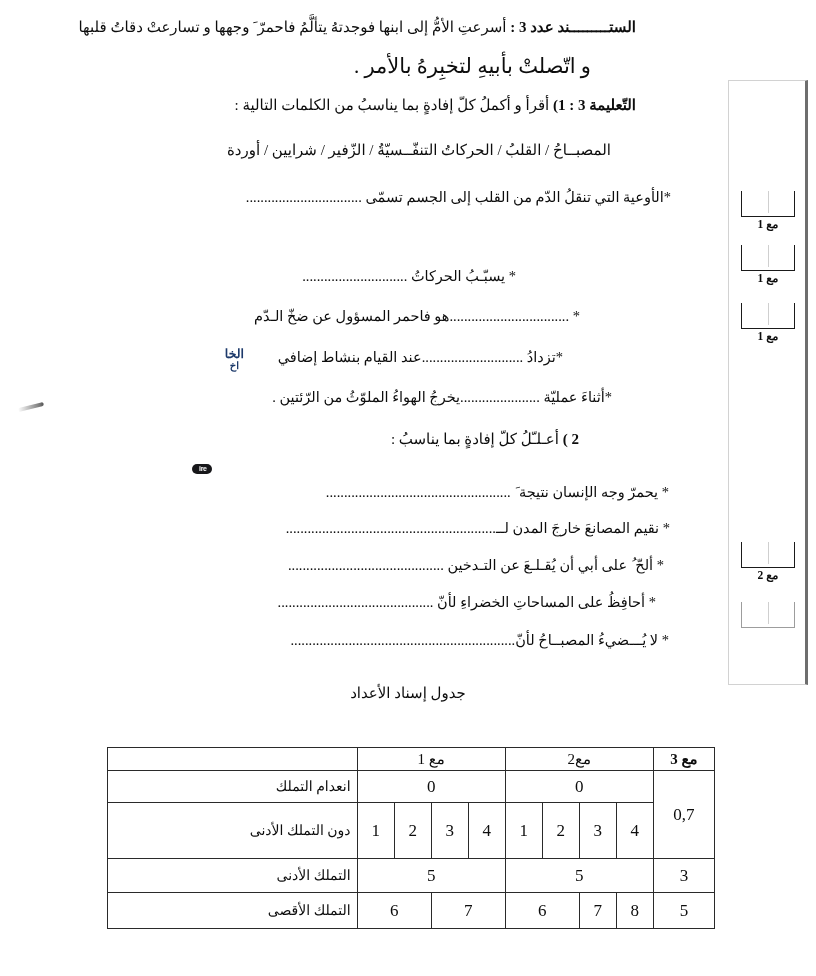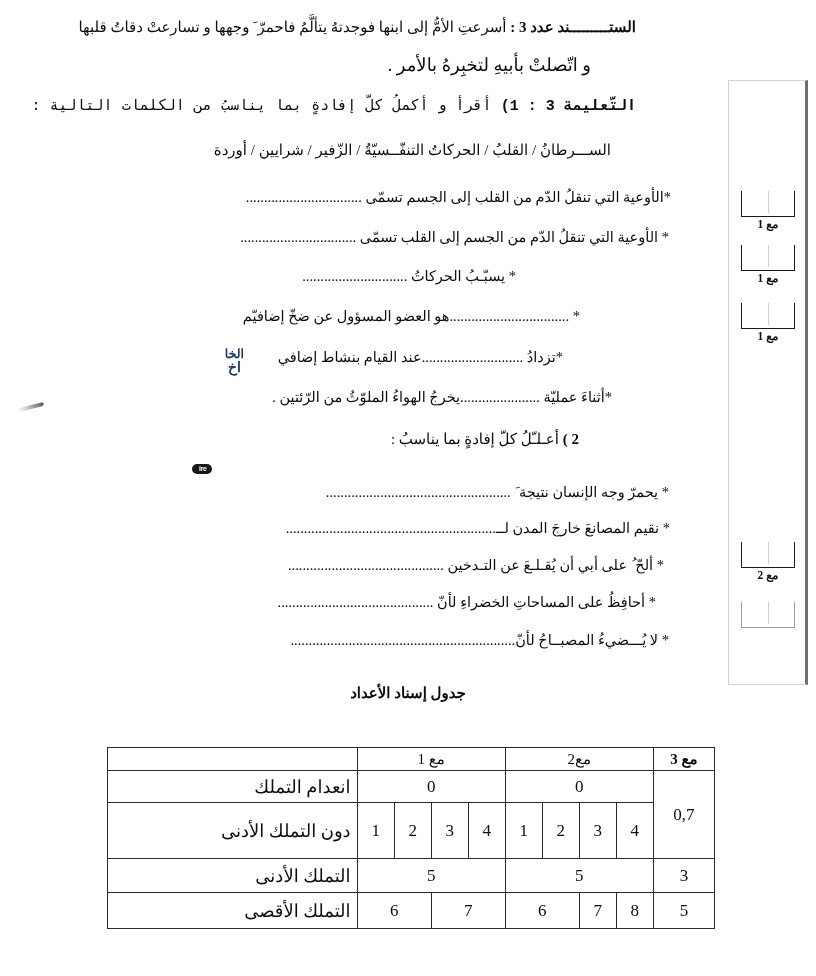"و اتّصلتْ بأبيهِ لتخبِرهُ بالأمر" div.line { font-size: 18px -> 21px }
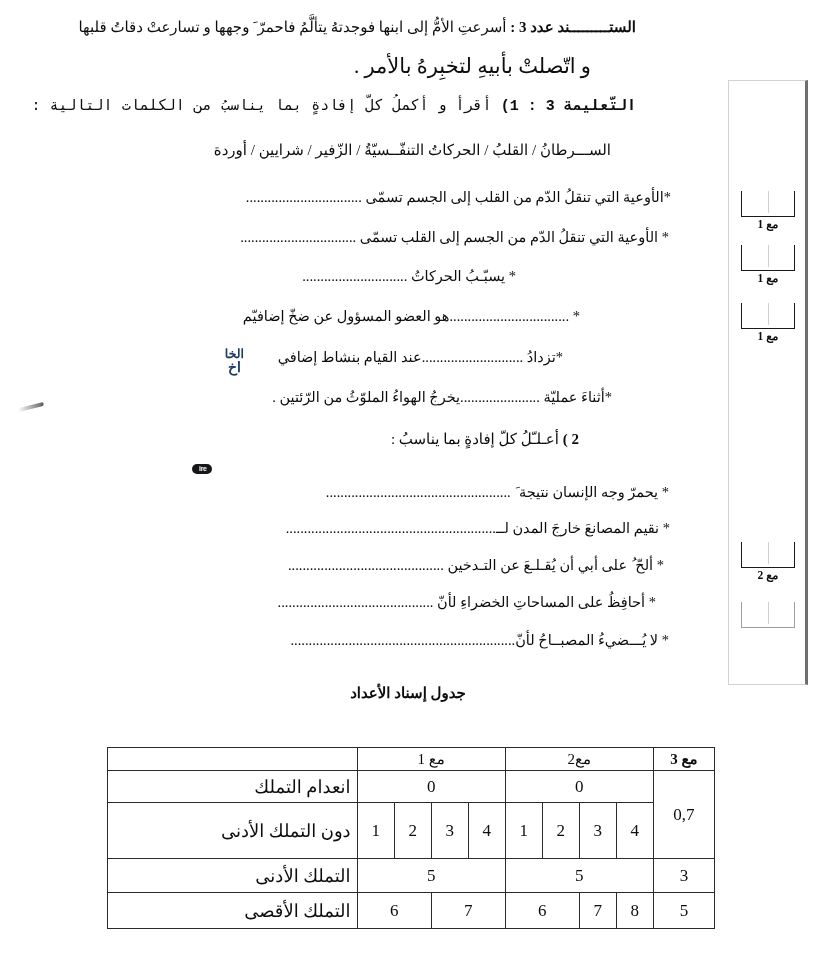"التّعليمة 3 : 1) أقرأ" div.line { font-family: Liberation Mono, monospace -> none }
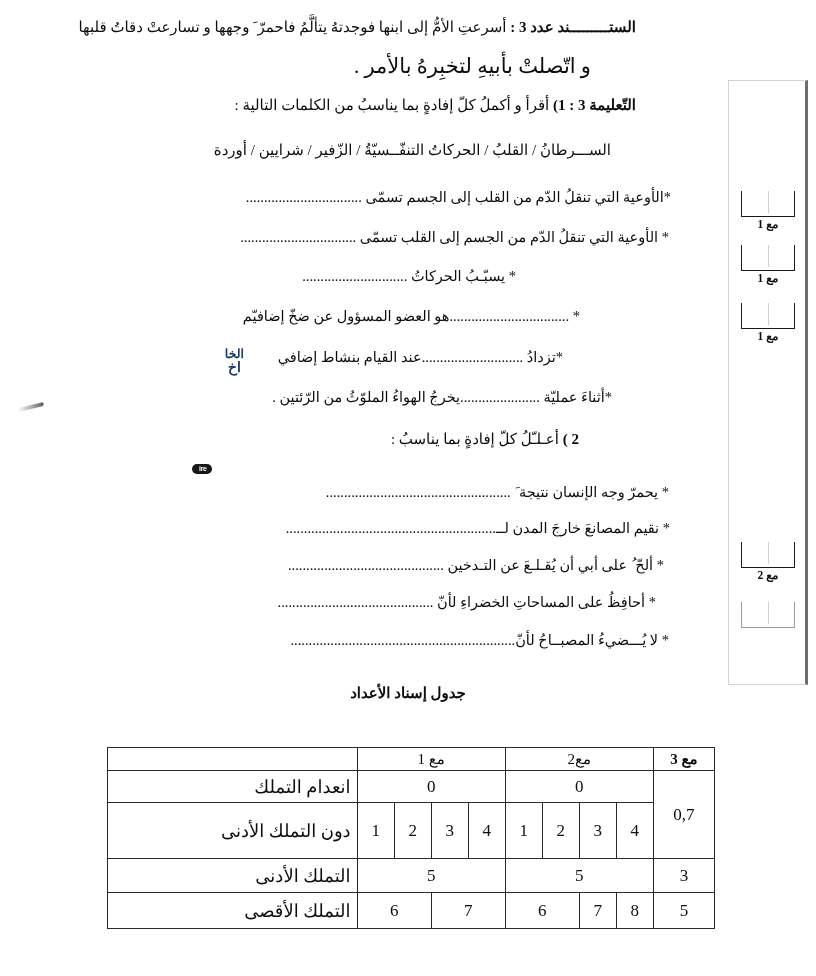"الســـرطانُ / القلبُ / الحركاتُ" div.line { text: الســـرطانُ -> المصبــاحُ }
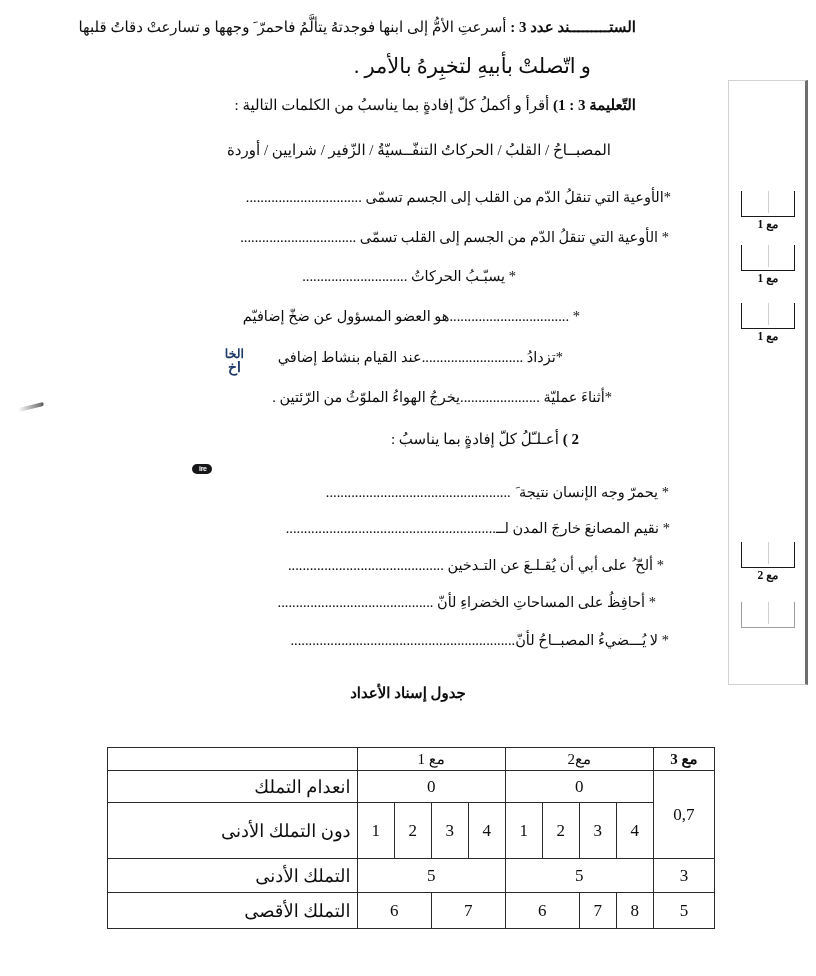"* الأوعية التي تنقلُ الدّم" div.line { html: <div>* الأوعية التي تنقلُ الدّم من الجسم إلى القلب تسمّى ................................</div> -> none }
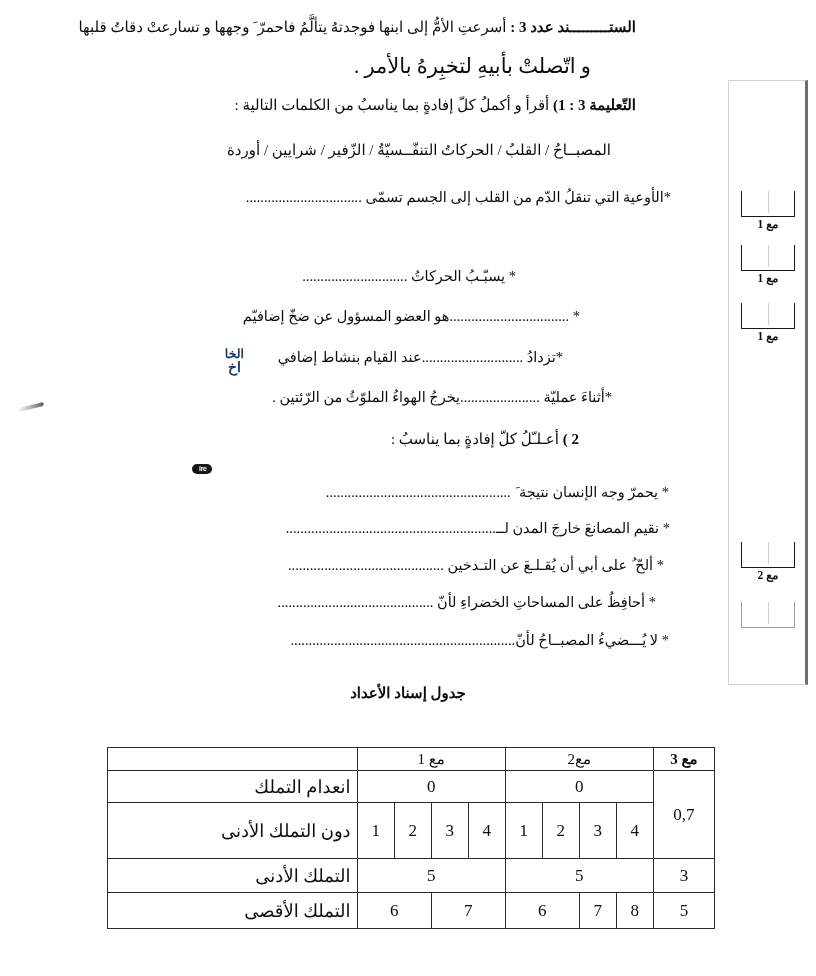"* .................................هو" div.line { text: العضو المسؤول عن ضخّ إضافيّم -> فاحمر المسؤول عن ضخّ الـدّم }
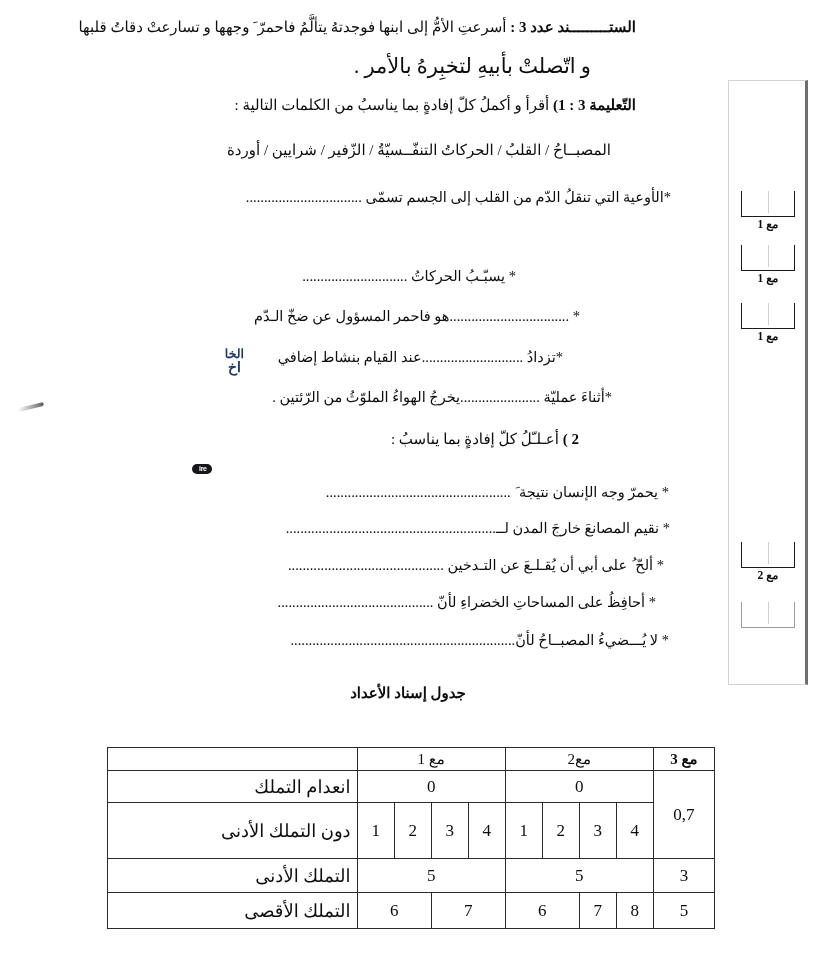"اخ" div { font-size: 14px -> 10px }
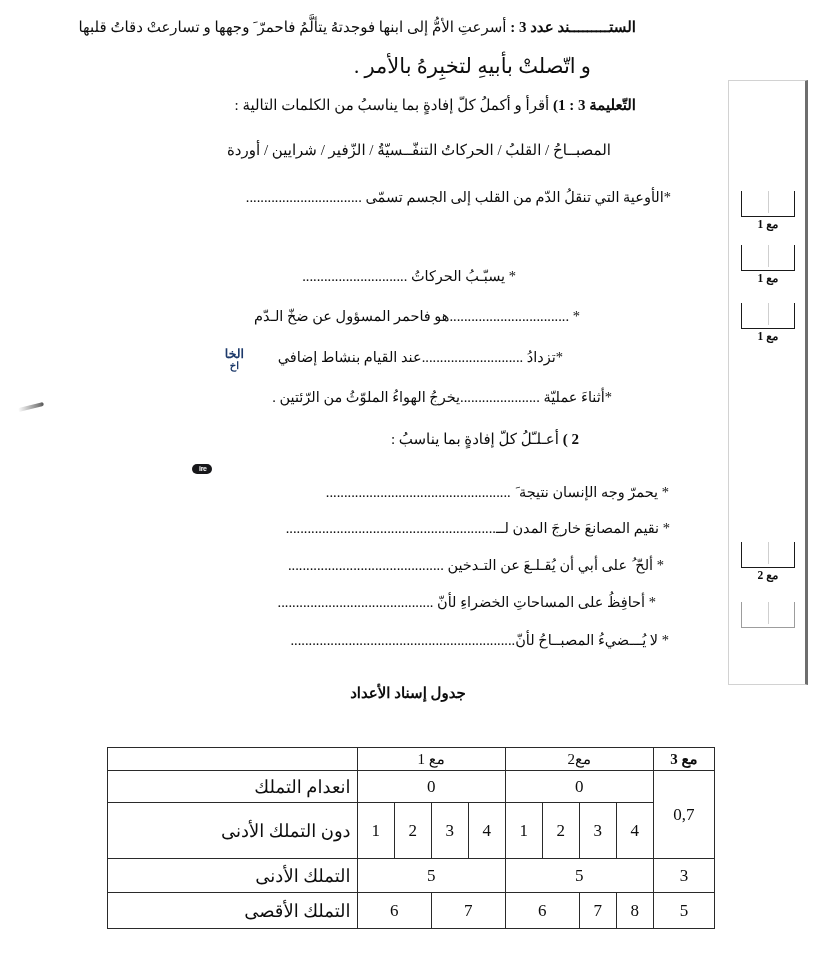"جدول إسناد الأعداد" #grid-title { font-weight: bold -> normal }
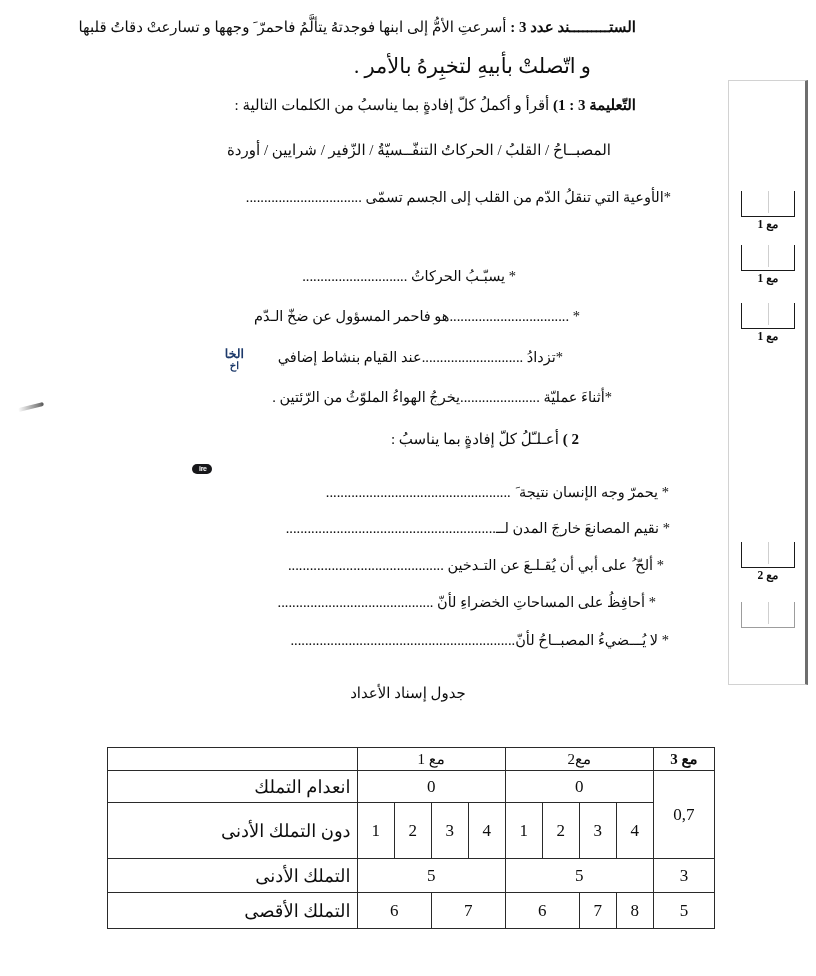"انعدام التملك" #score-table td.rowlabel { font-size: 18px -> 14px }
